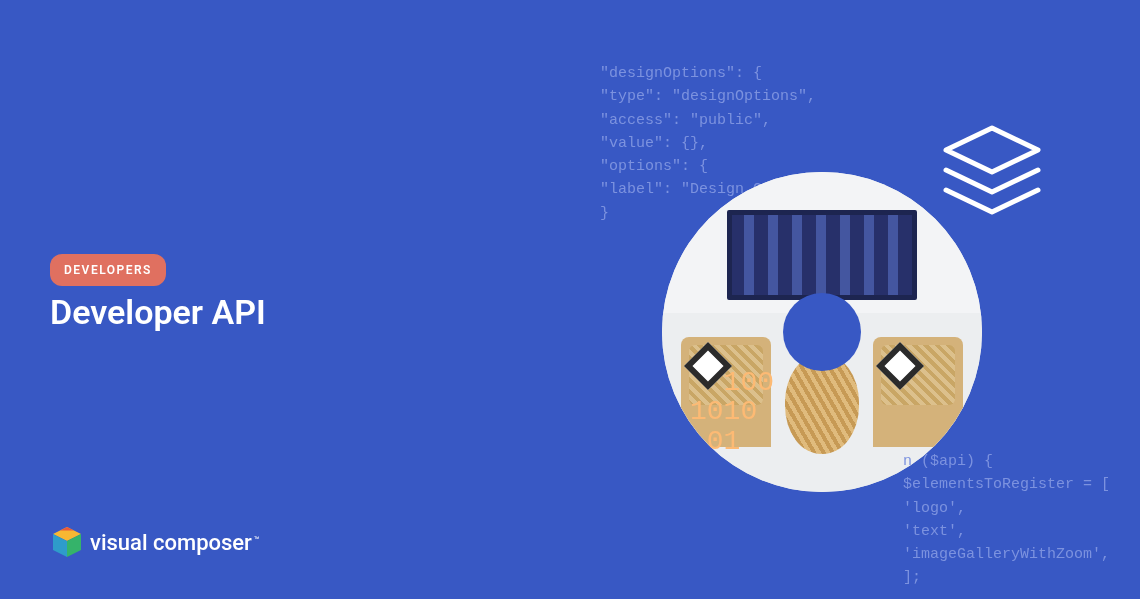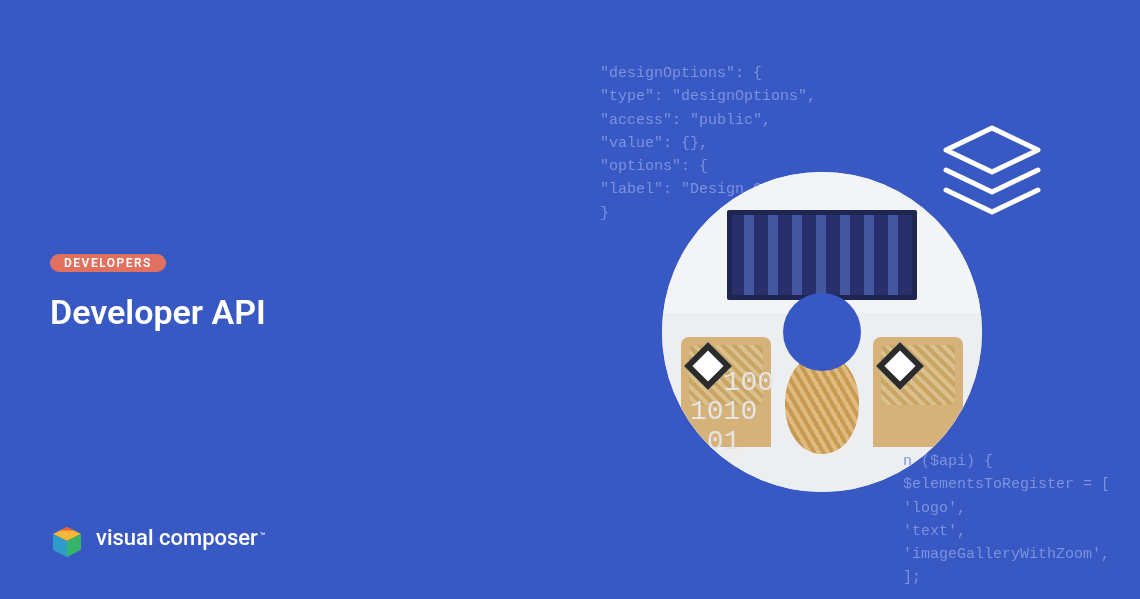"DEVELOPERS" .badge { padding: 2px 14px -> 9px 14px }
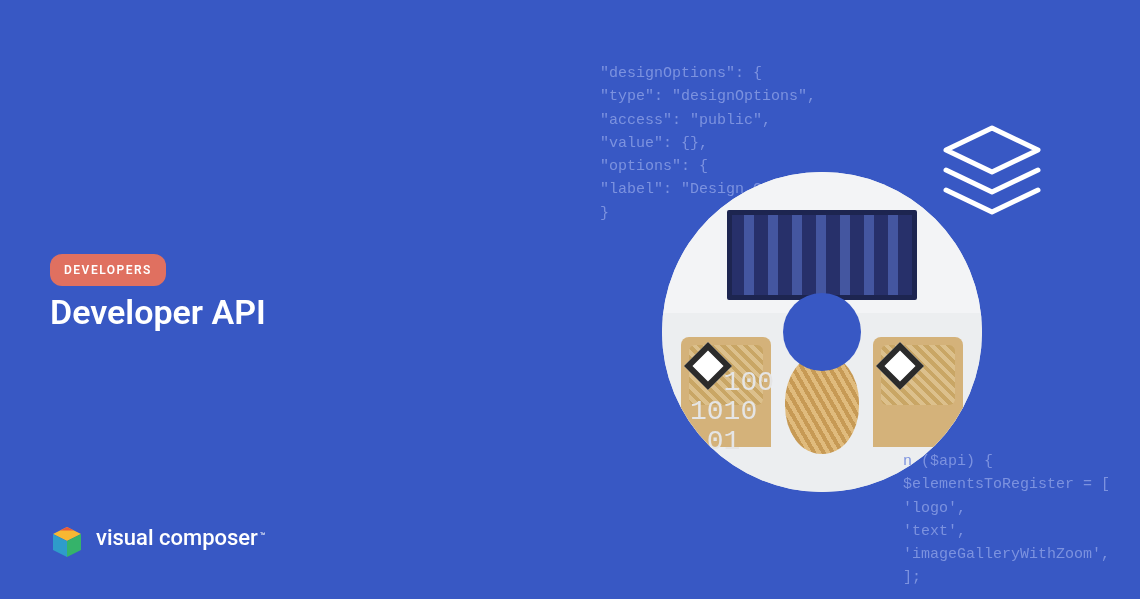"100" .binary { color: #e5e5e5 -> #fdba74 }
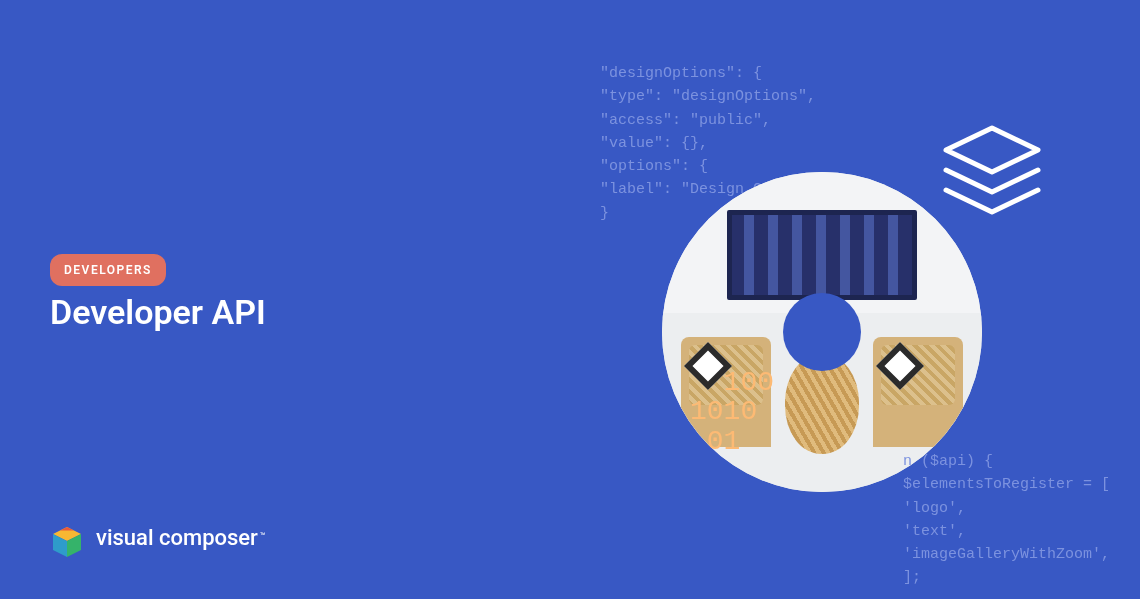"visual composer ™" .brand { align-items: flex-start -> center; gap: 12px -> 6px }
